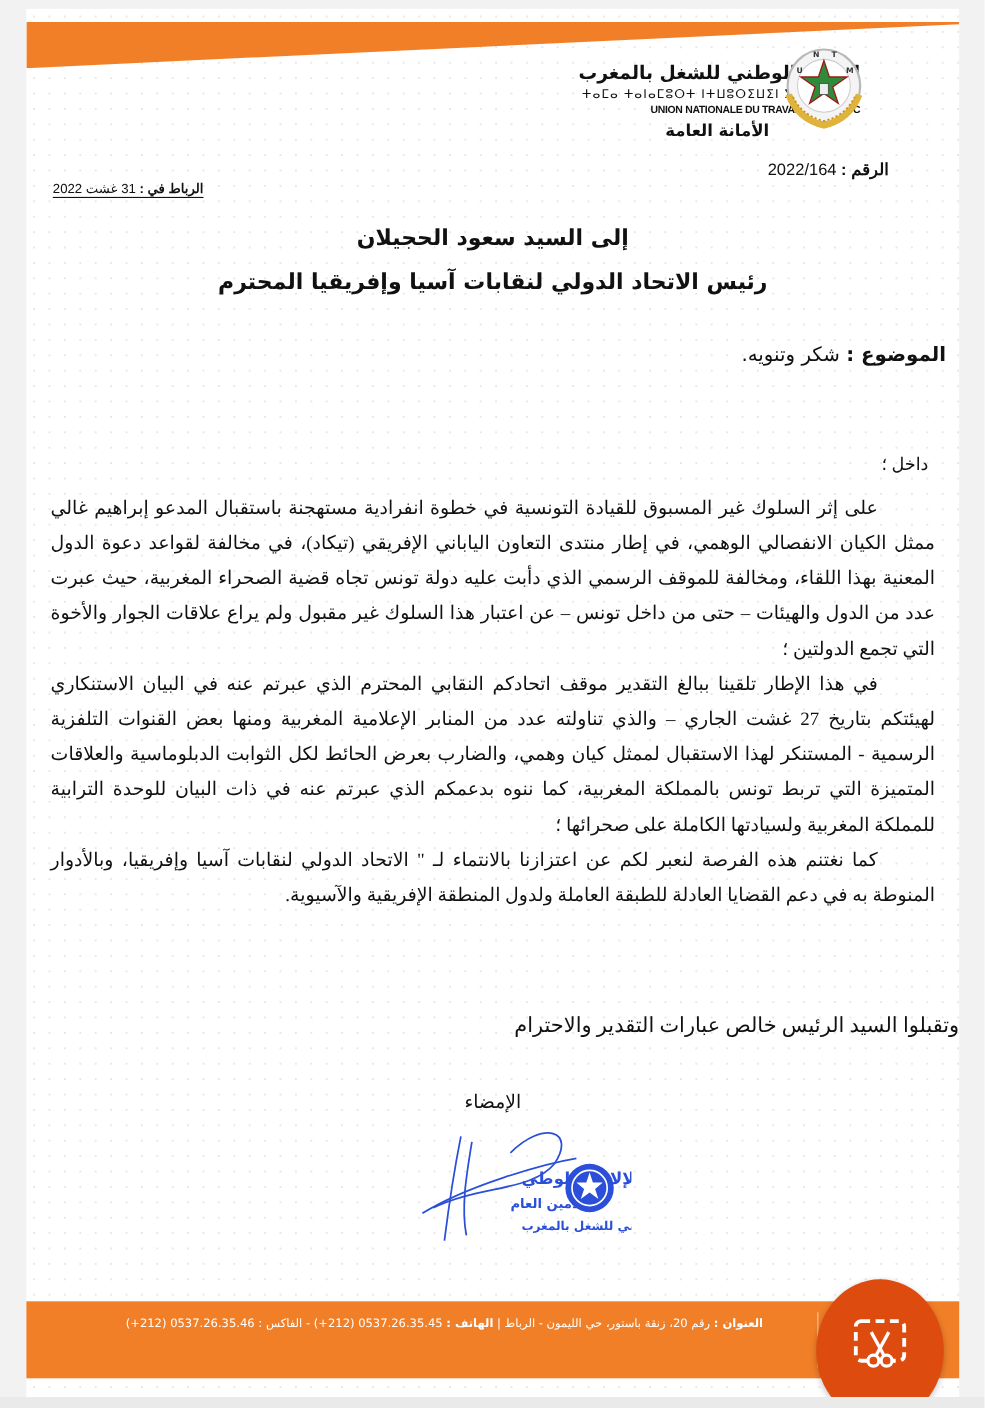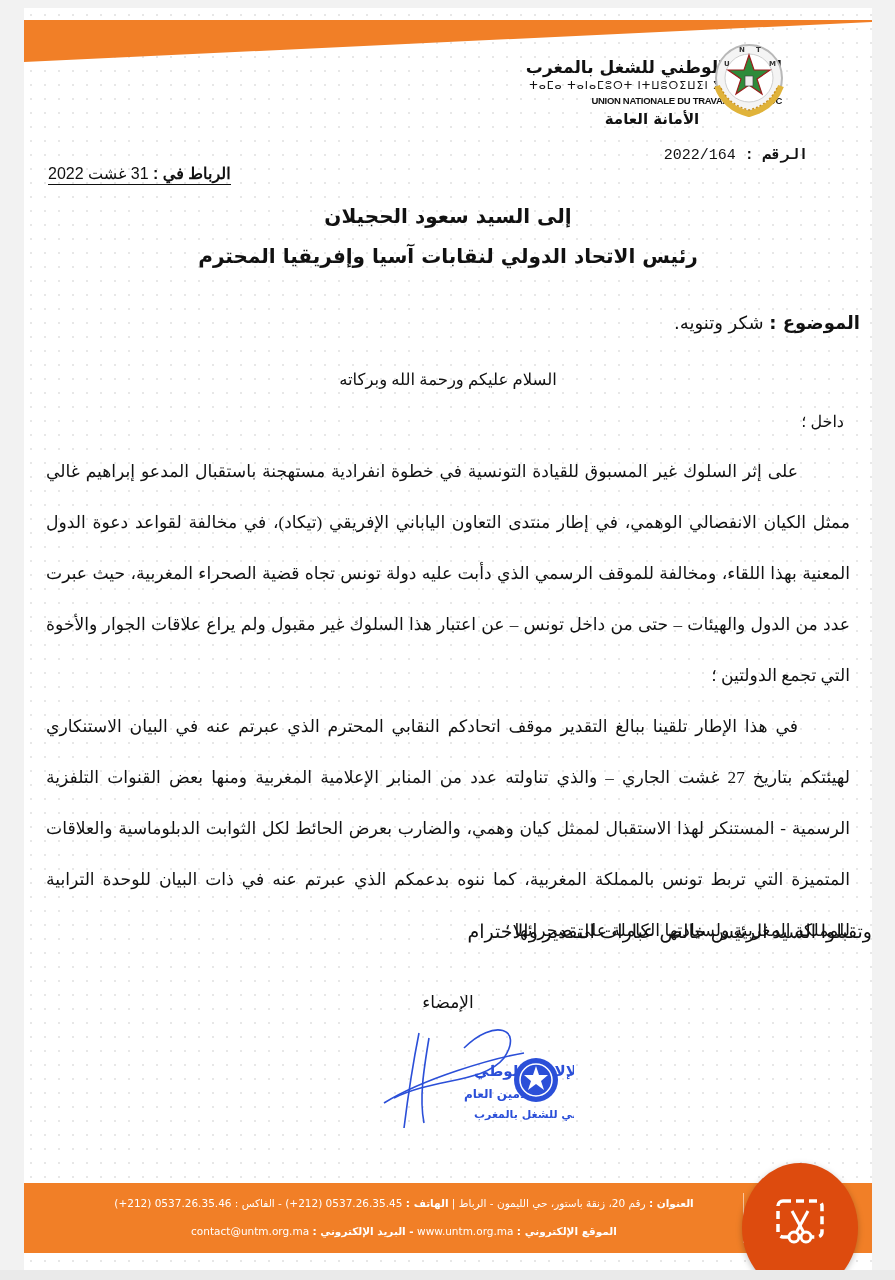"الرقم : 2022/164" .ref { font-family: Liberation Mono, monospace -> Liberation Sans, sans-serif }
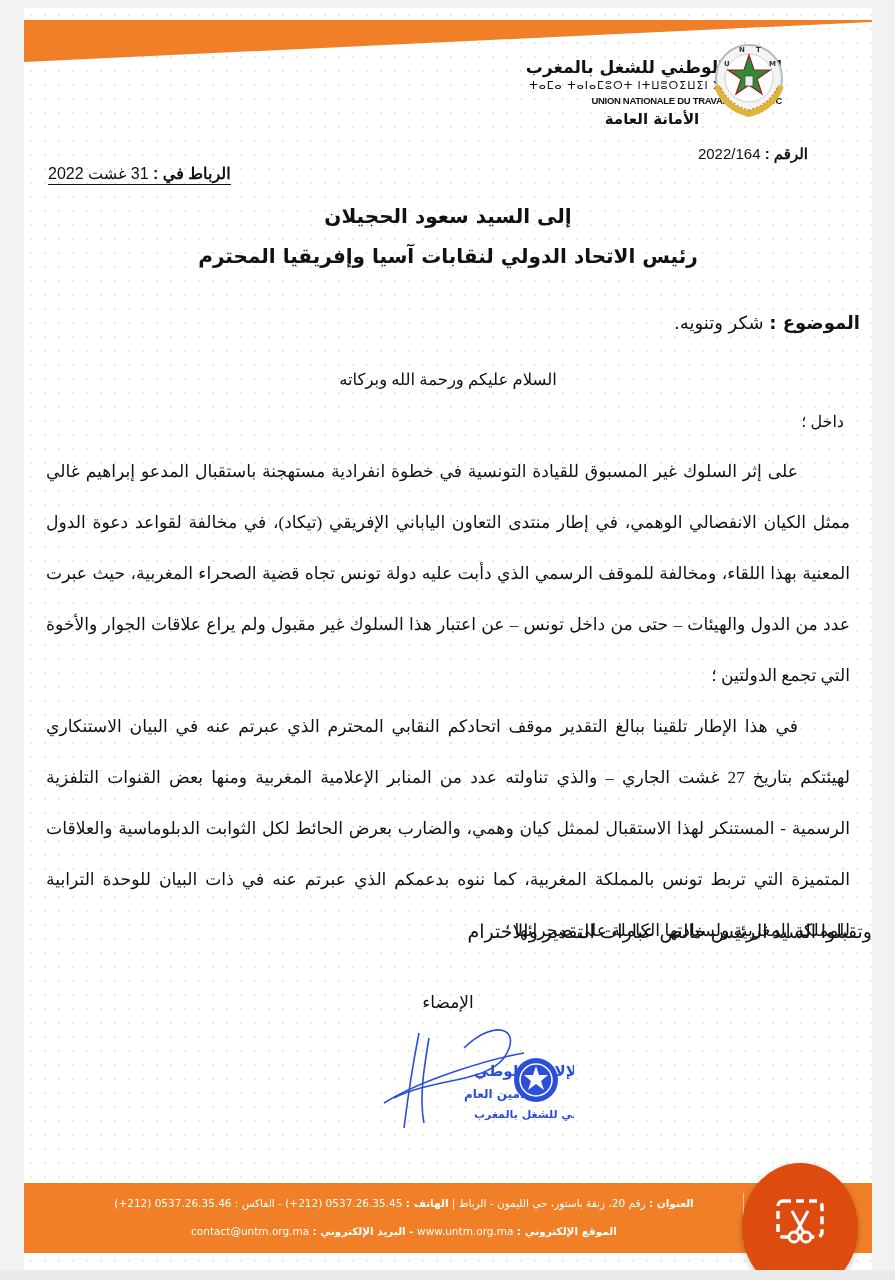"الرباط في : 31 غشت" .date { font-size: 16px -> 12px }
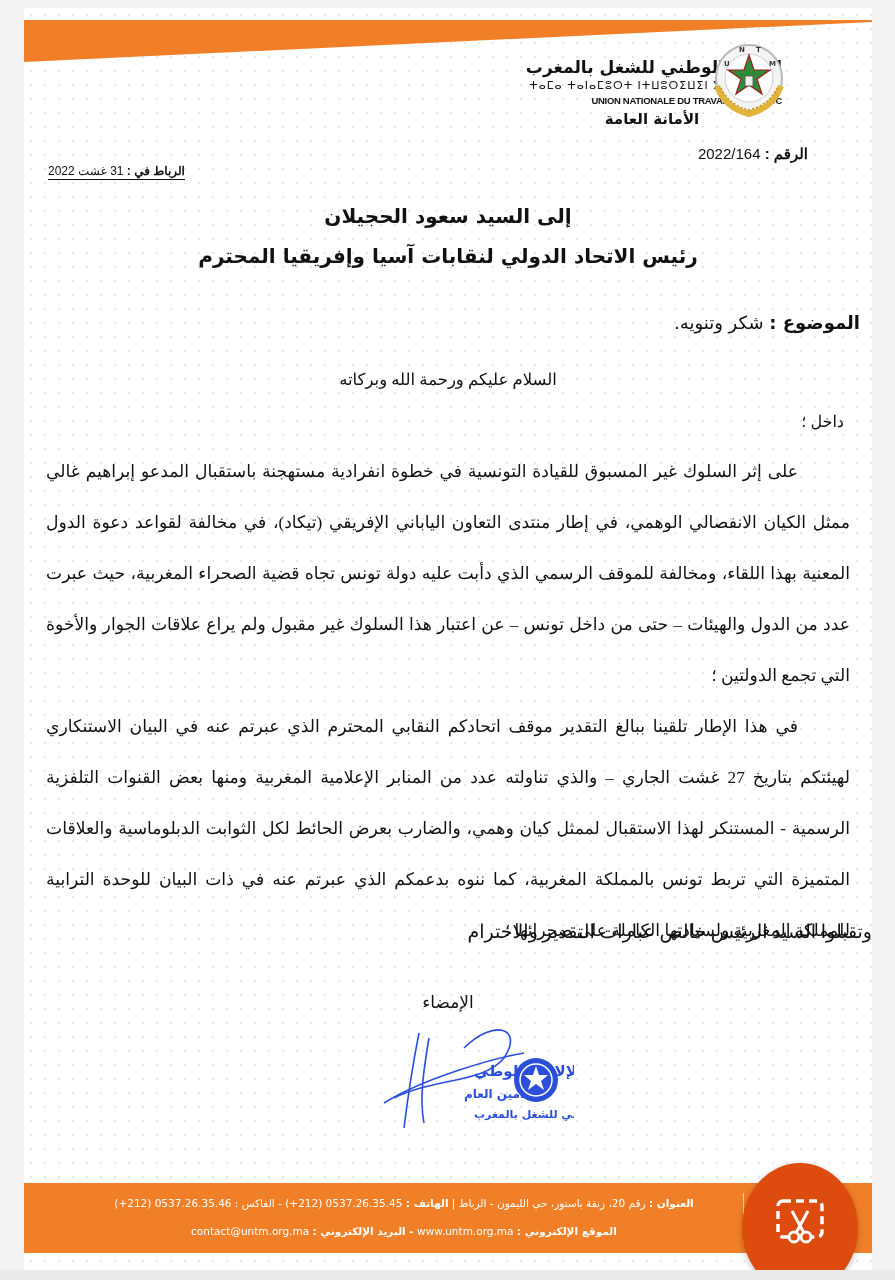"السلام عليكم ورحمة الله وبركاته" div.greeting { html: <div>السلام عليكم ورحمة الله وبركاته</div> -> none }
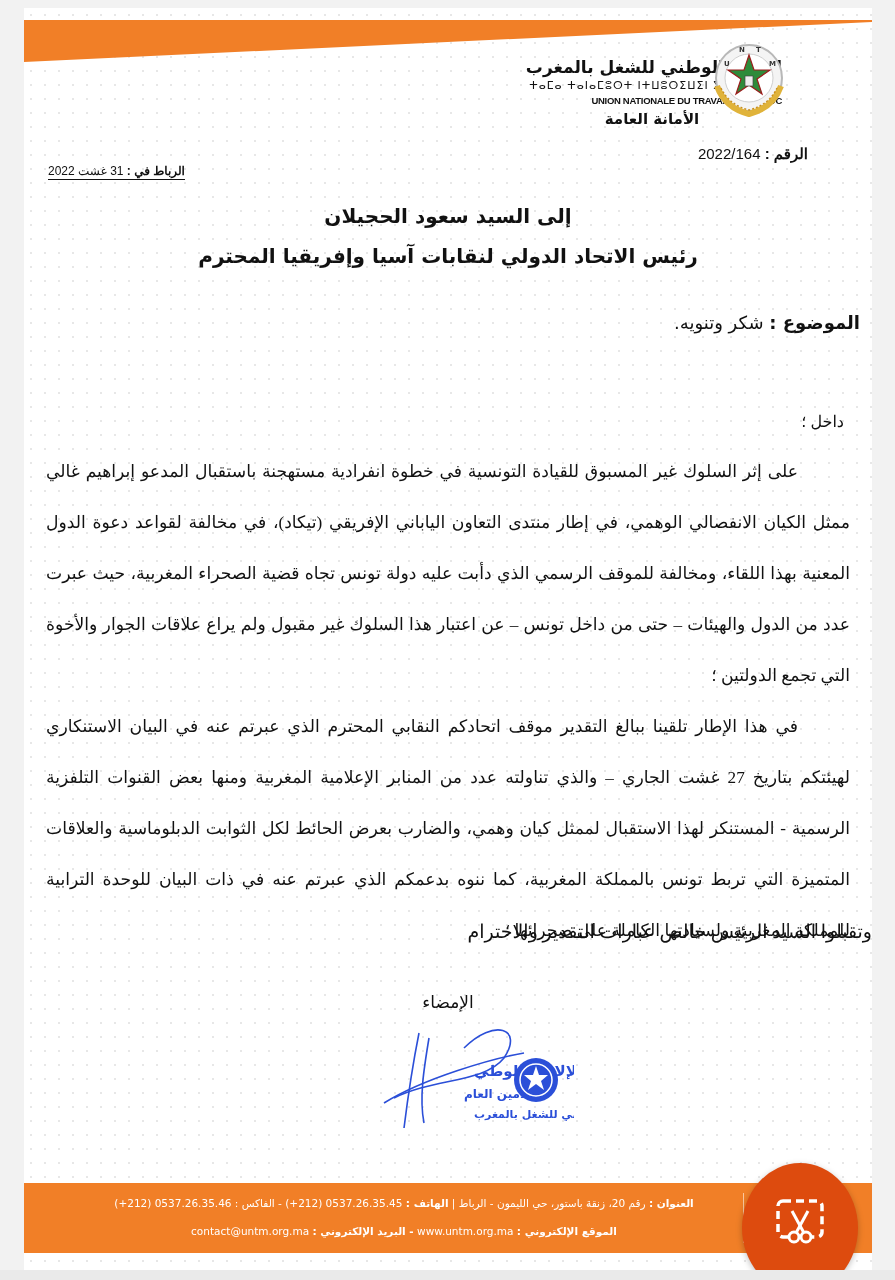"على إثر السلوك غير المسبوق" .body { line-height: 51px -> 32px }
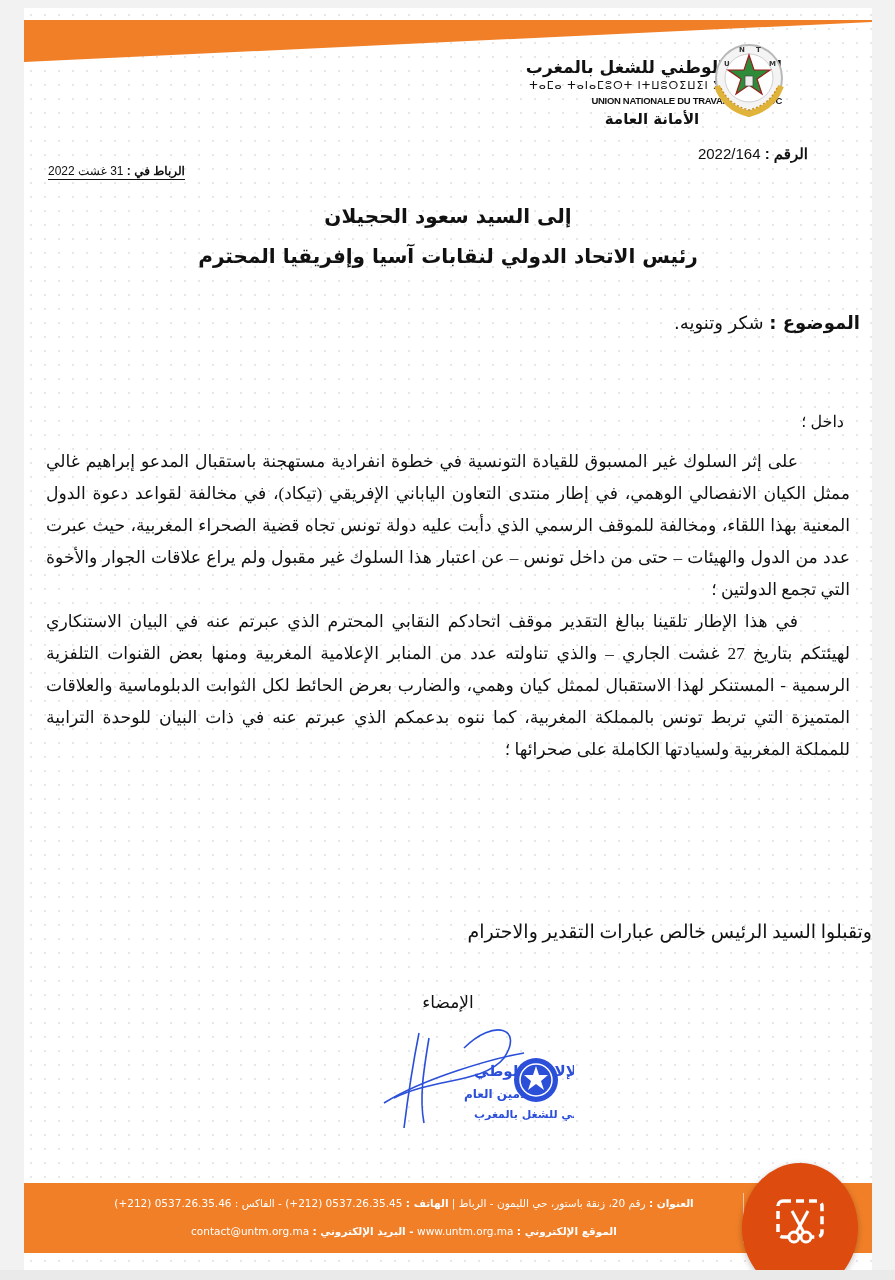"كما نغتنم هذه الفرصة لنعبر" p { html: none -> <p>كما نغتنم هذه الفرصة لنعبر لكم عن اعتزازنا بالانتماء لـ " الاتحاد الدولي لنقابات آسيا وإفريقيا، وبالأدوار المنوطة به في دعم القضايا العادلة للطبقة العاملة ولدول المنطقة الإفريقية والآسيوية.</p> }
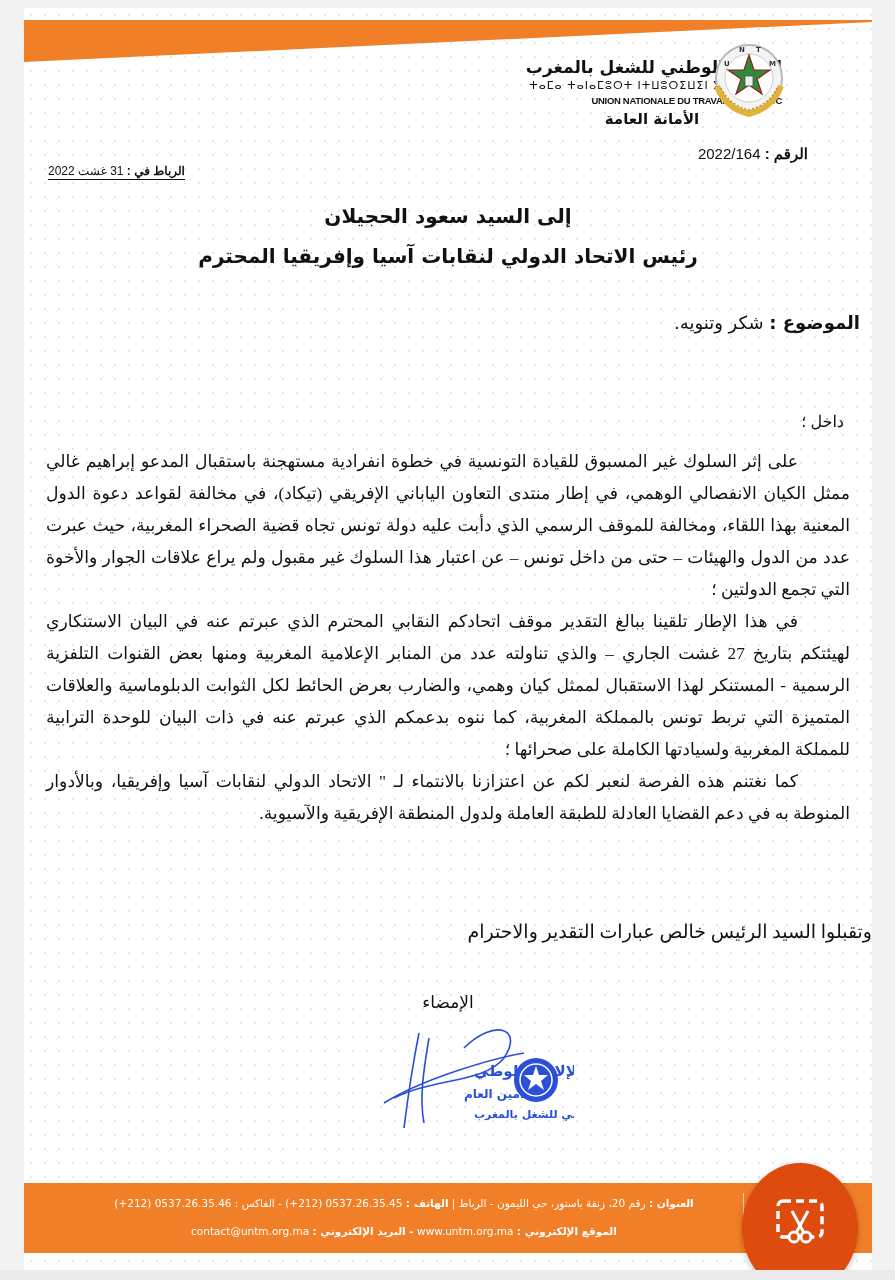"الموقع الإلكتروني : www.untm.org.ma -" div.footer-line { html: <div> <b>الموقع الإلكتروني :</b> <span>www.untm.org.ma</span> <b>- البريد الإلكتروني :</b> <span>contact@untm.org.ma</span> </div> -> none }
